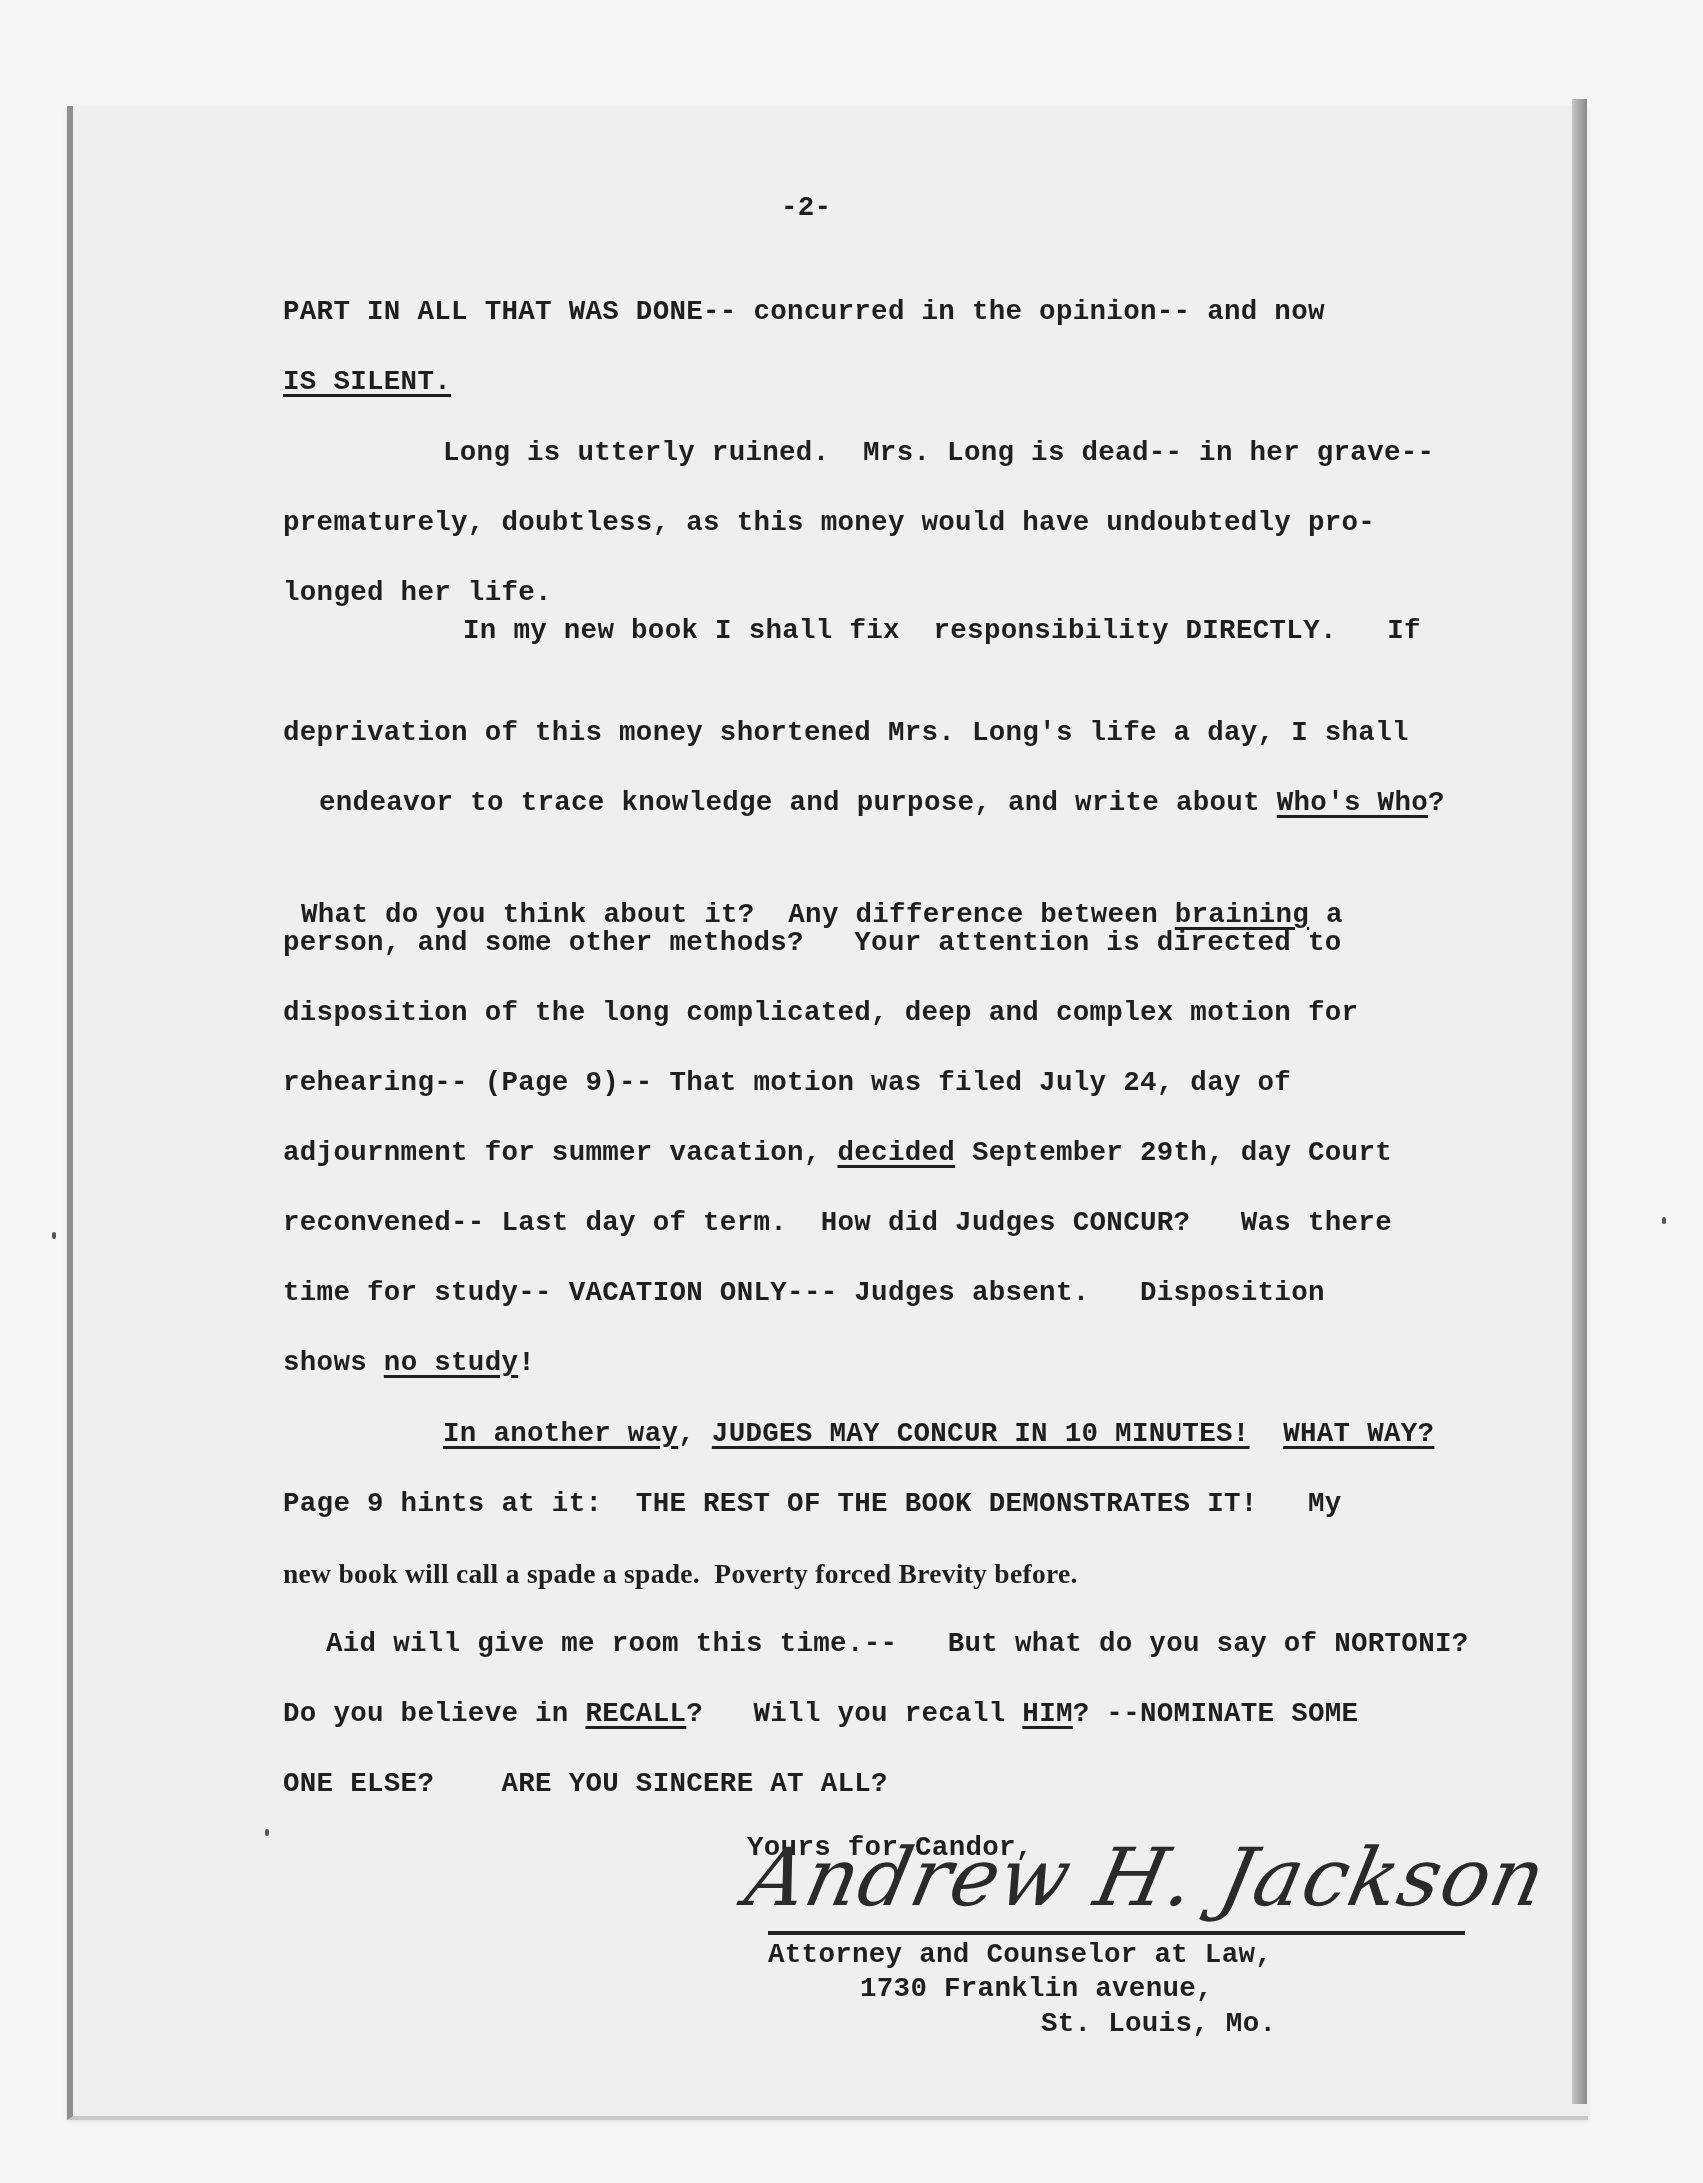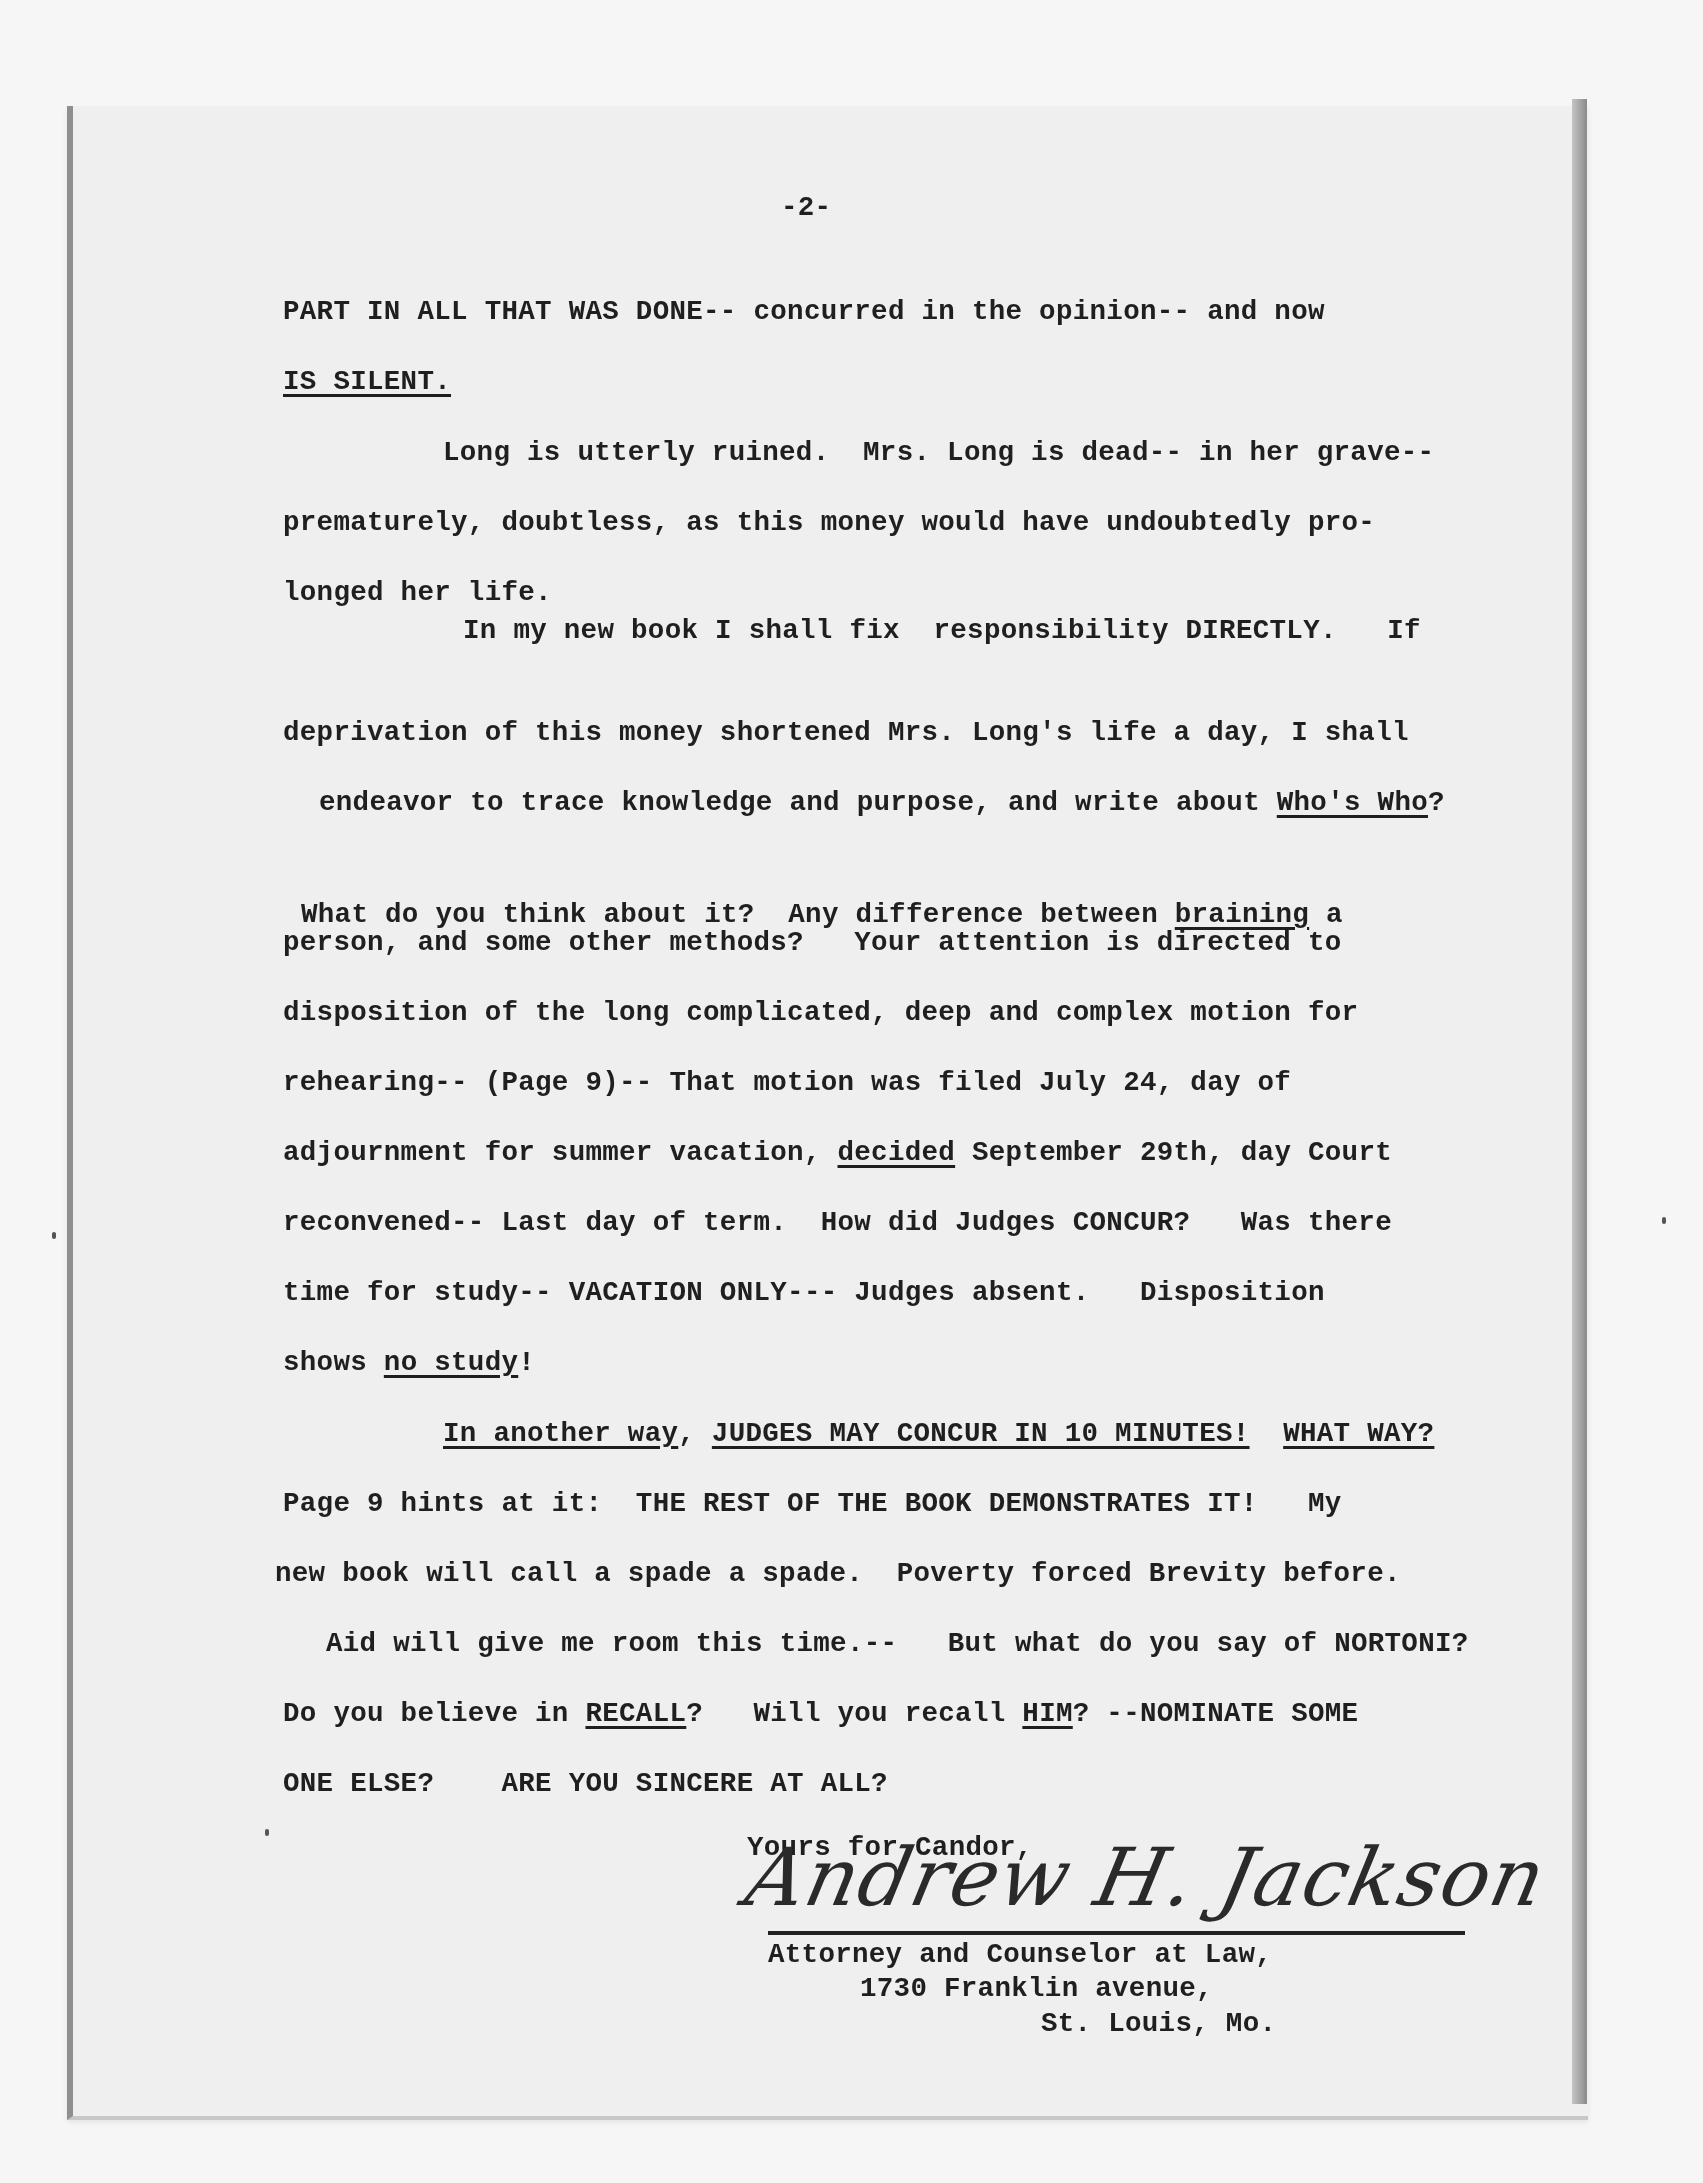"new book will call a" div.text { font-family: none -> Liberation Serif, serif; left: 275px -> 283px }
